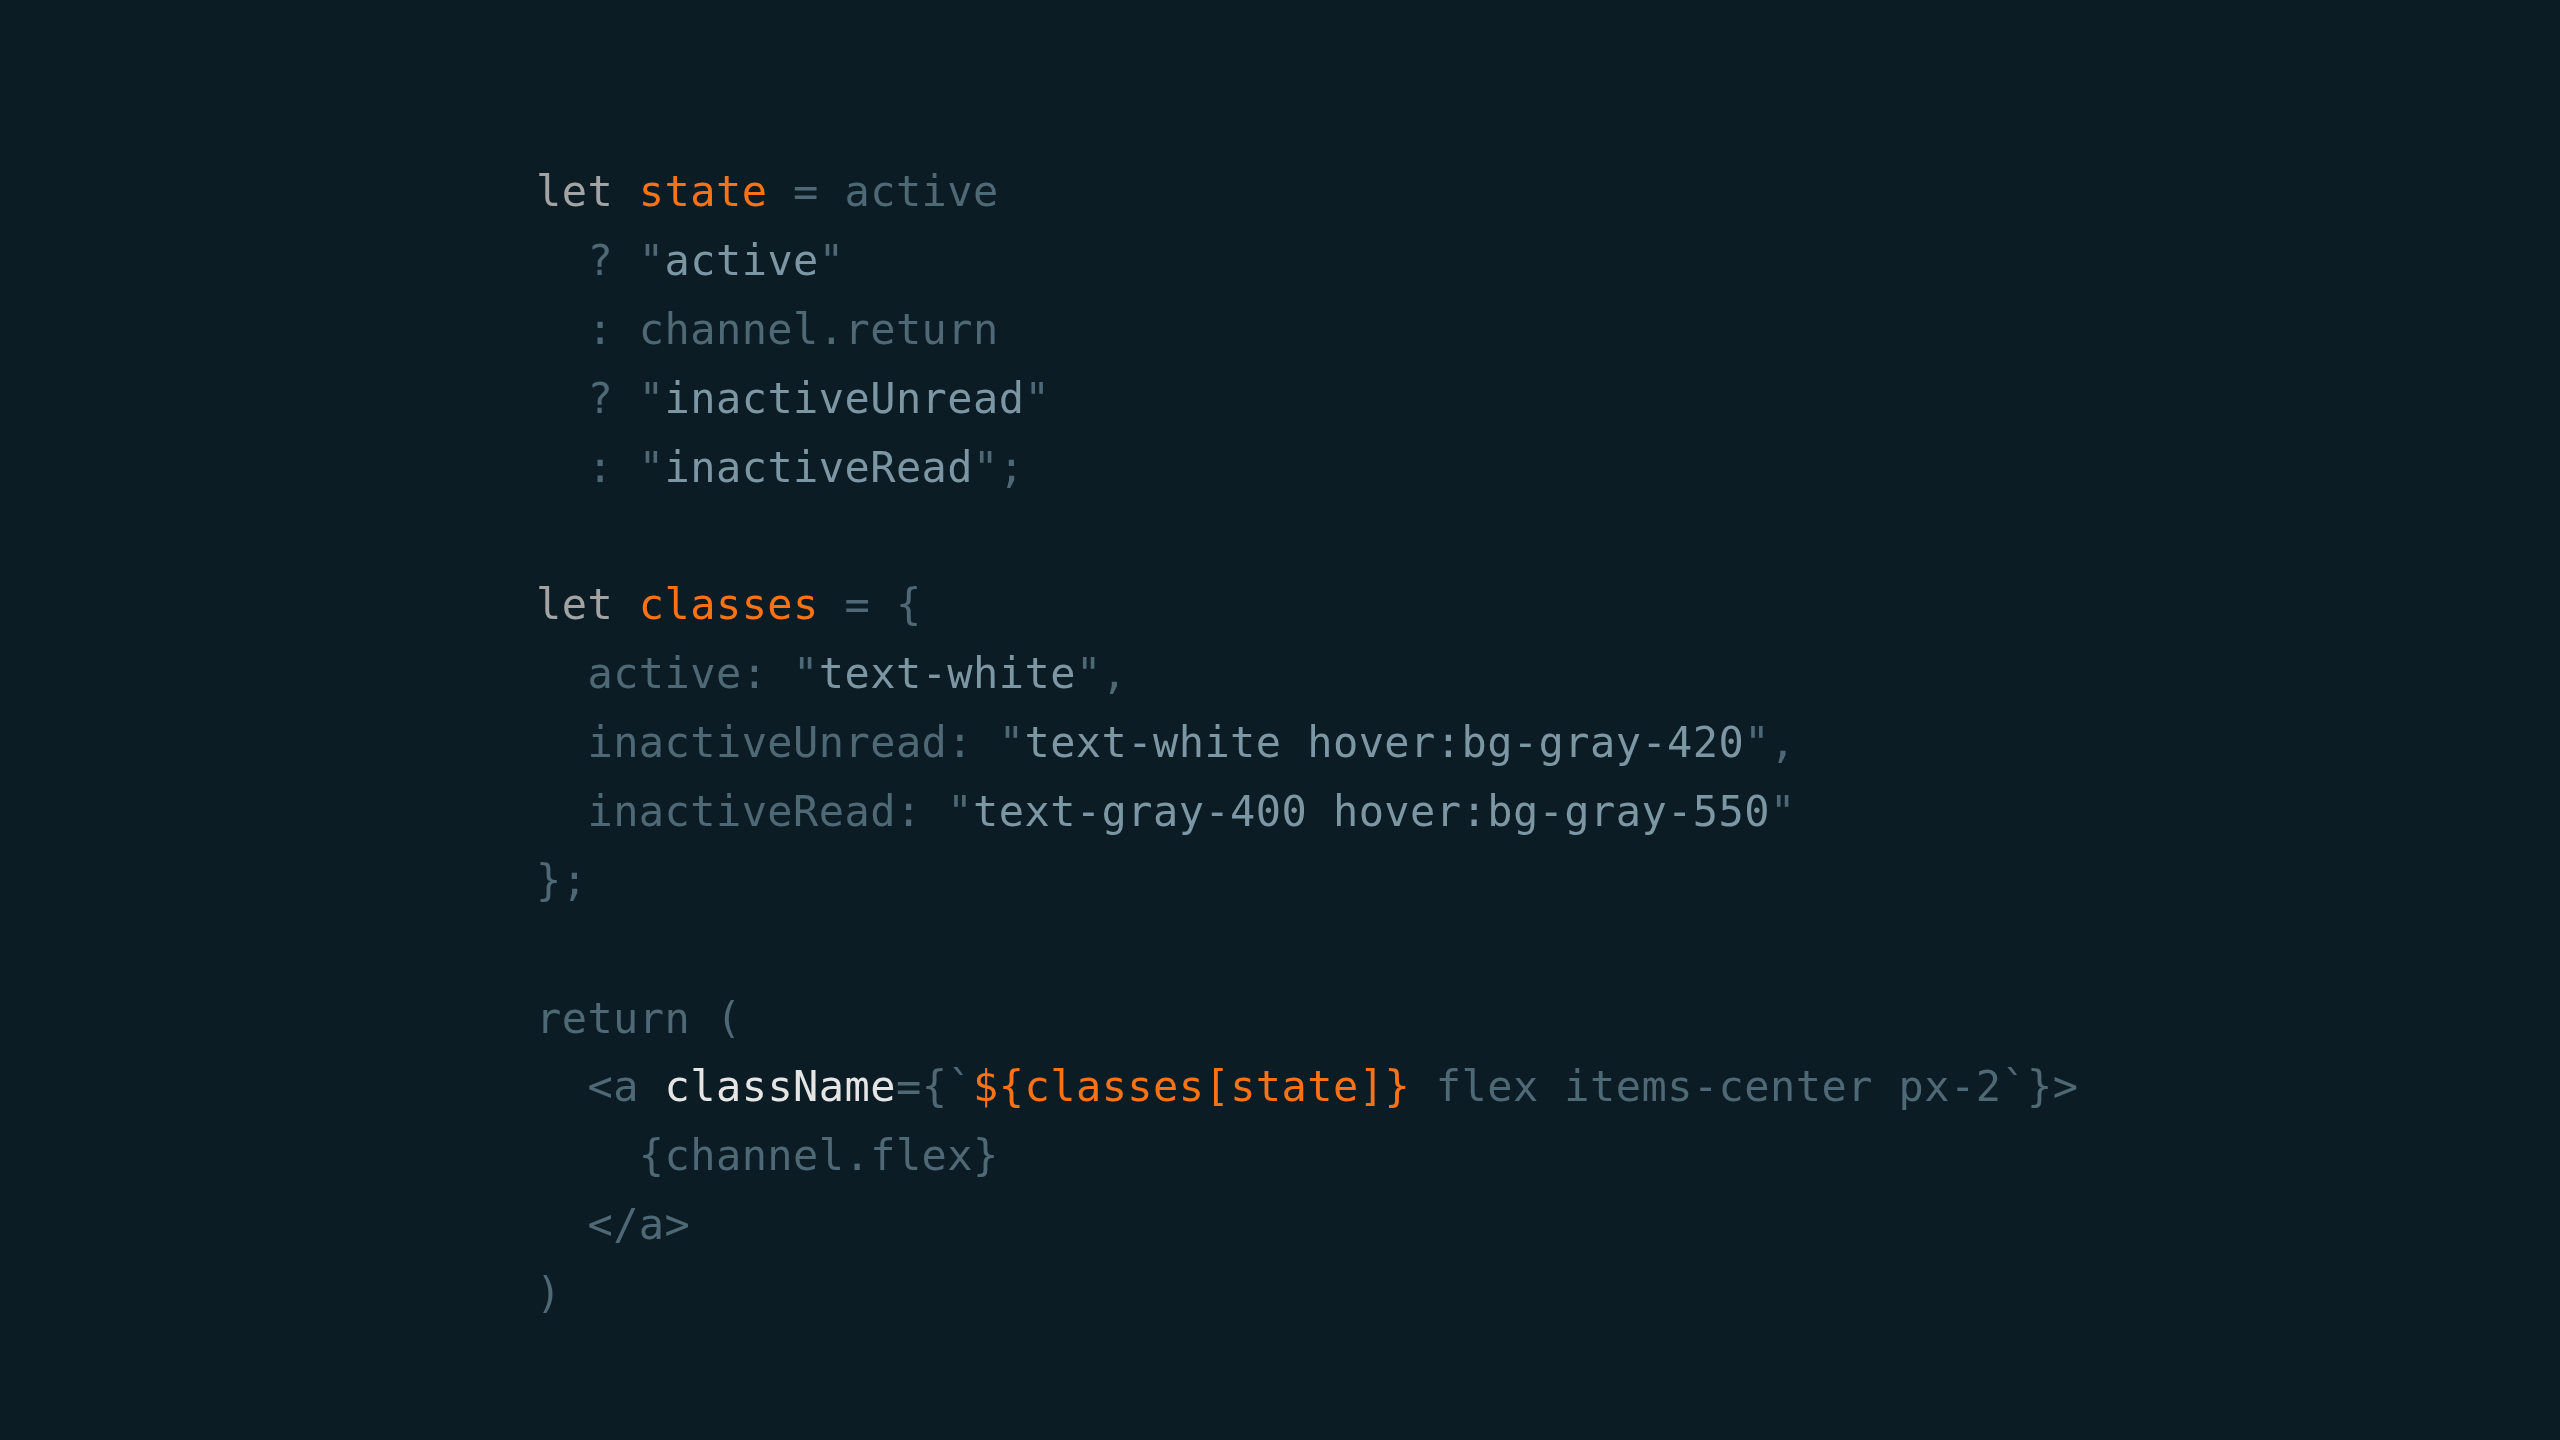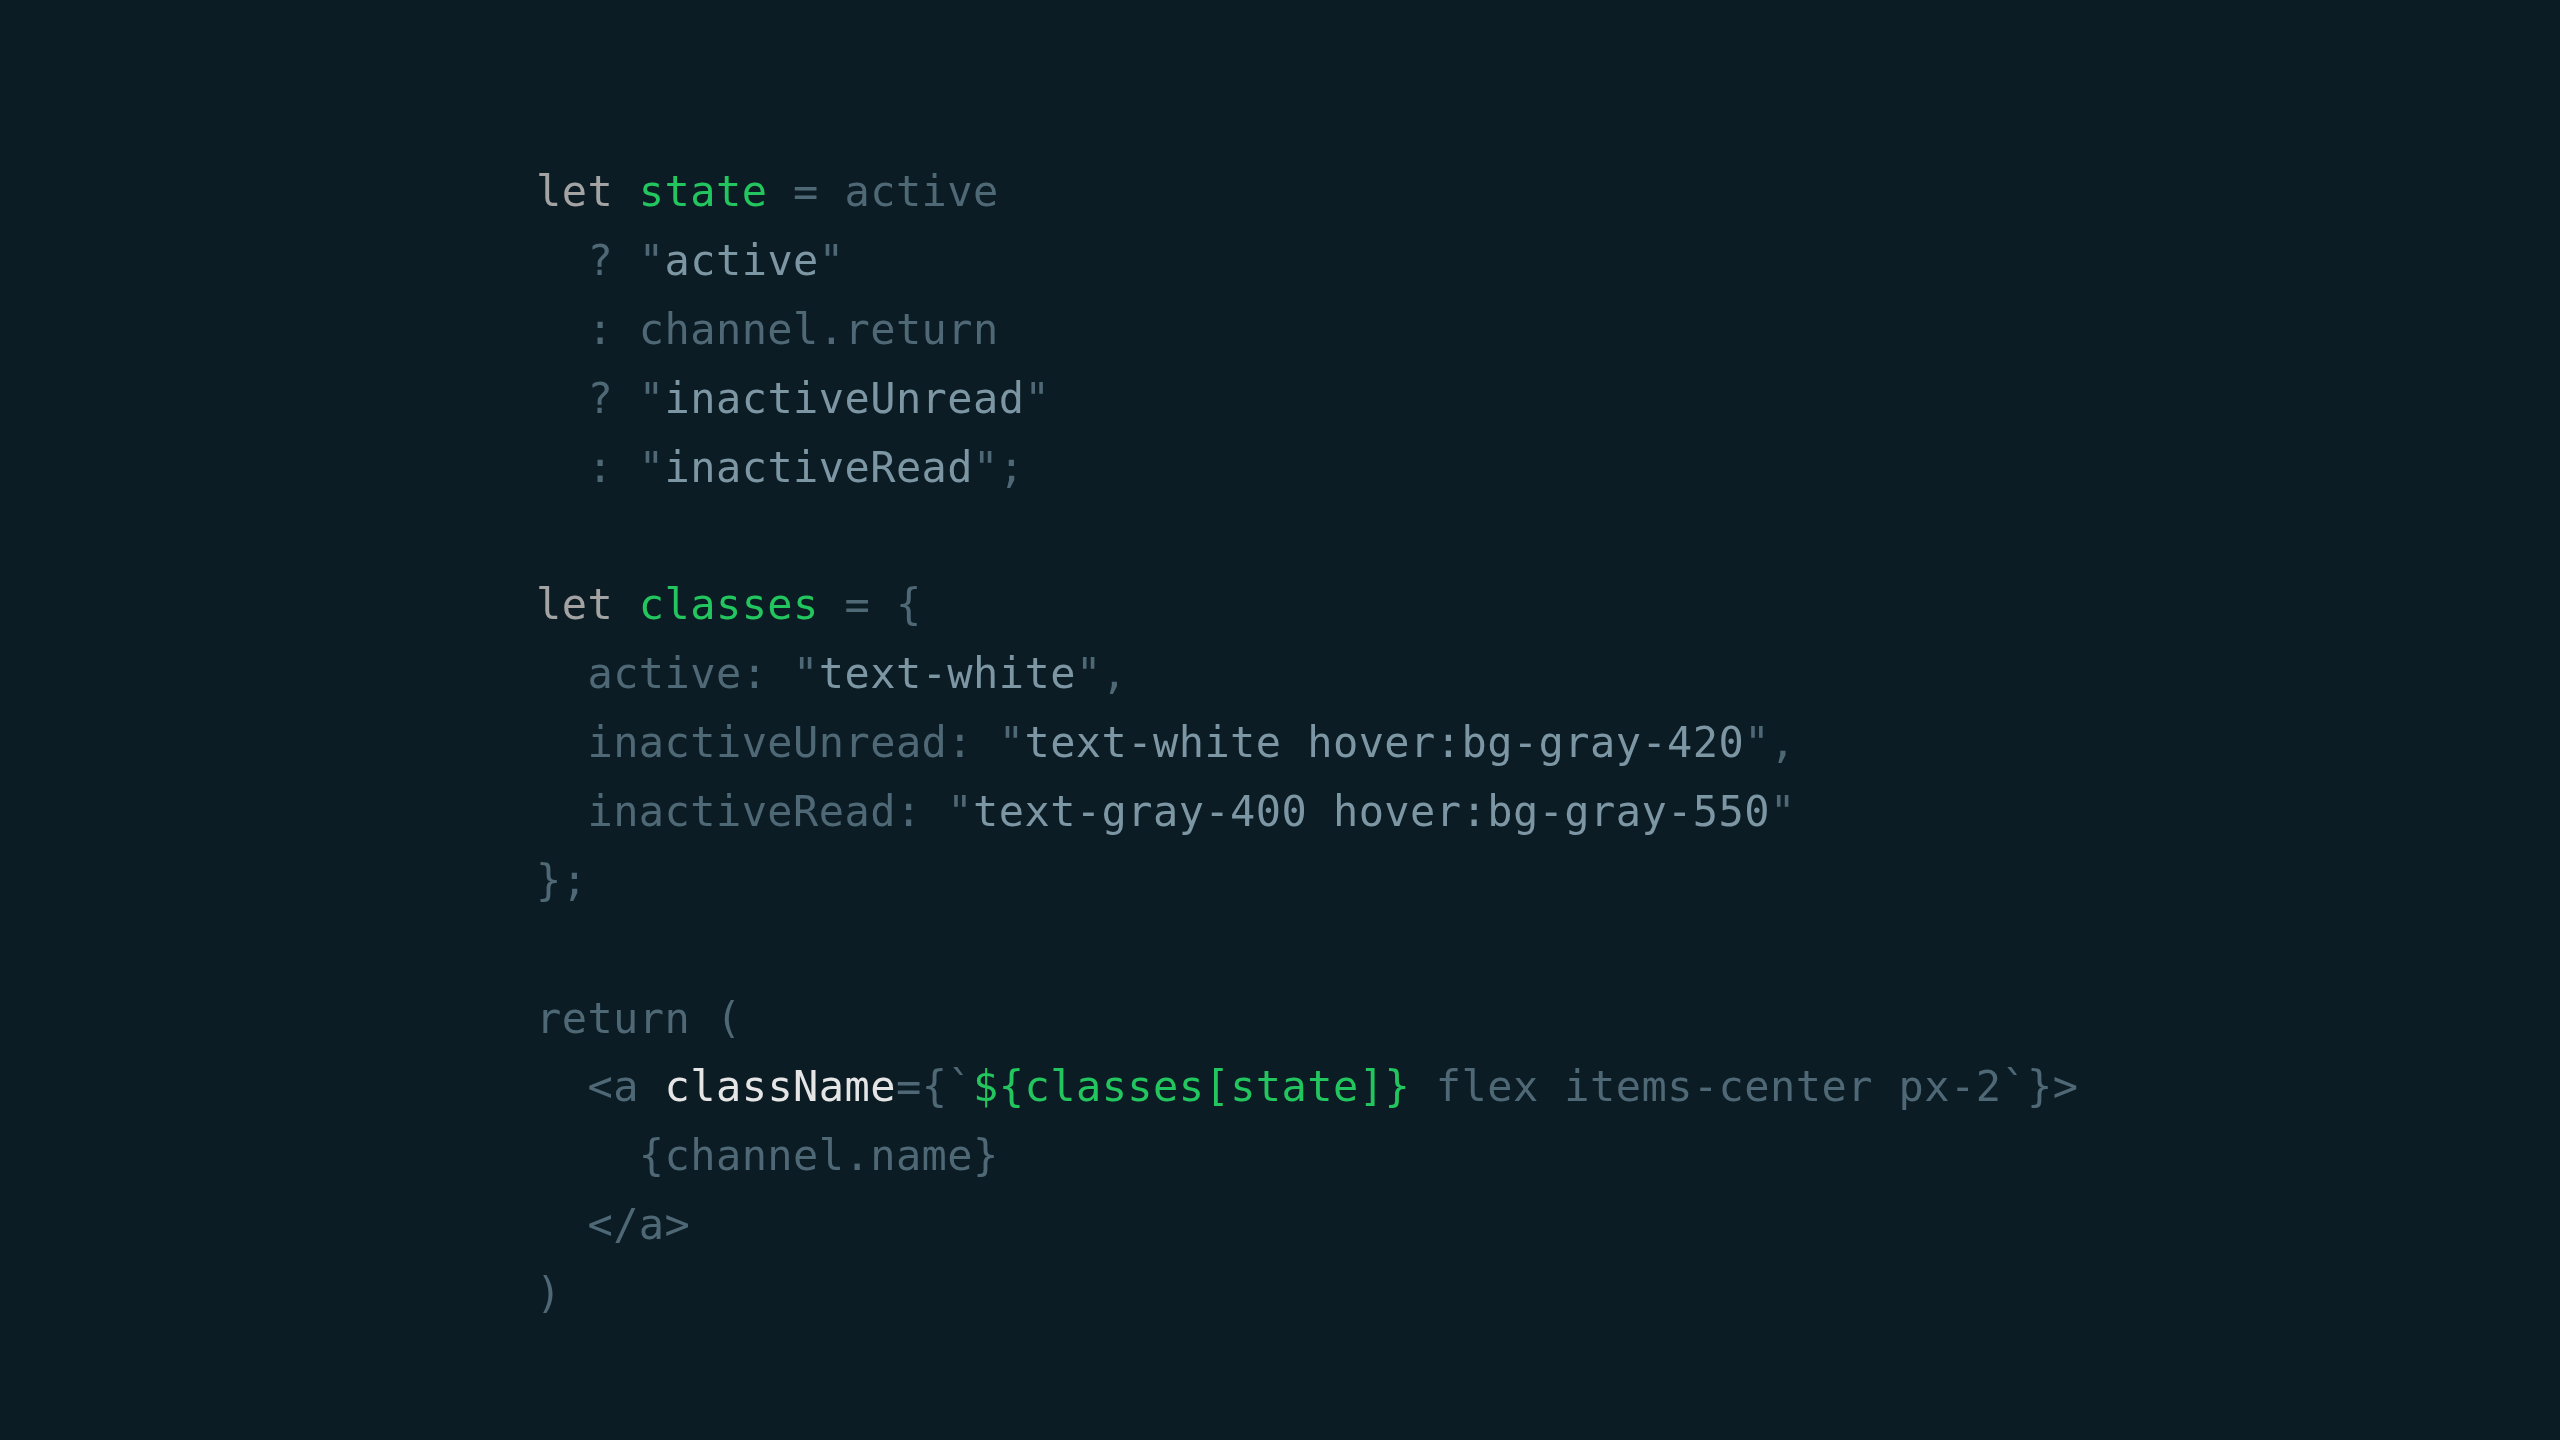"state" .c-var { color: #22c55e -> #f97316 }
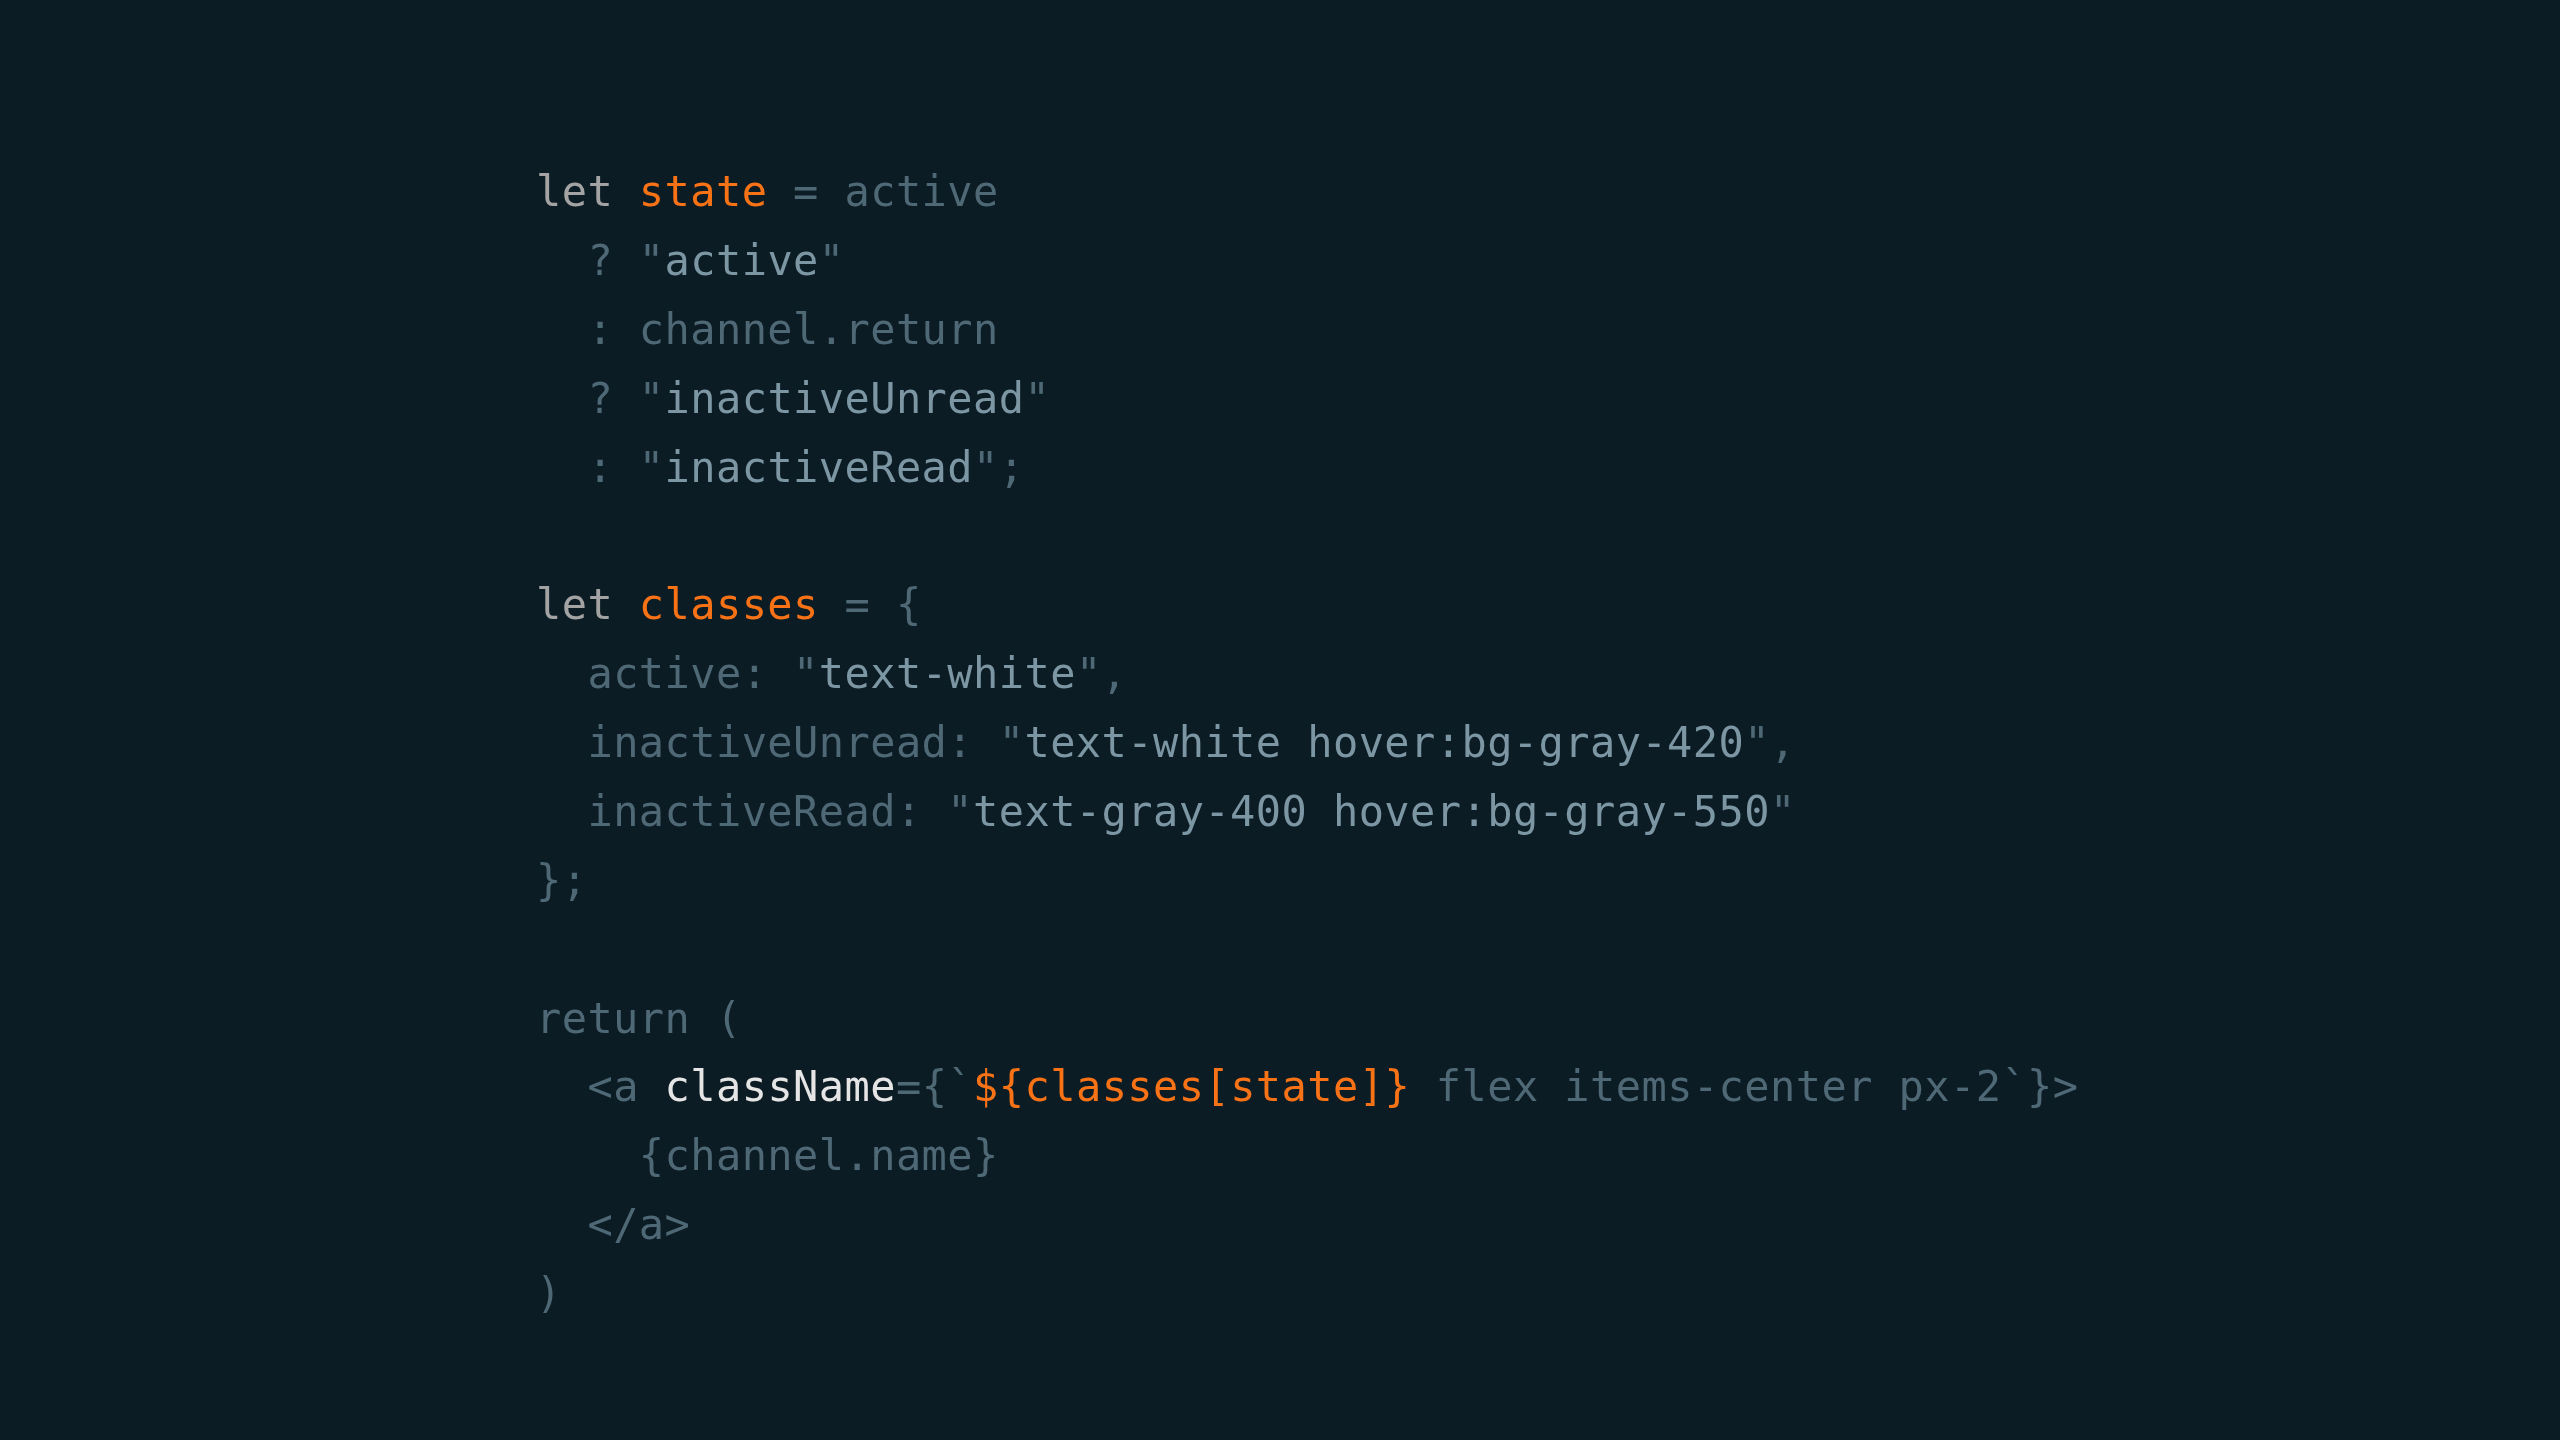"channel.name" span.c-dim { text: channel.name -> channel.flex }
